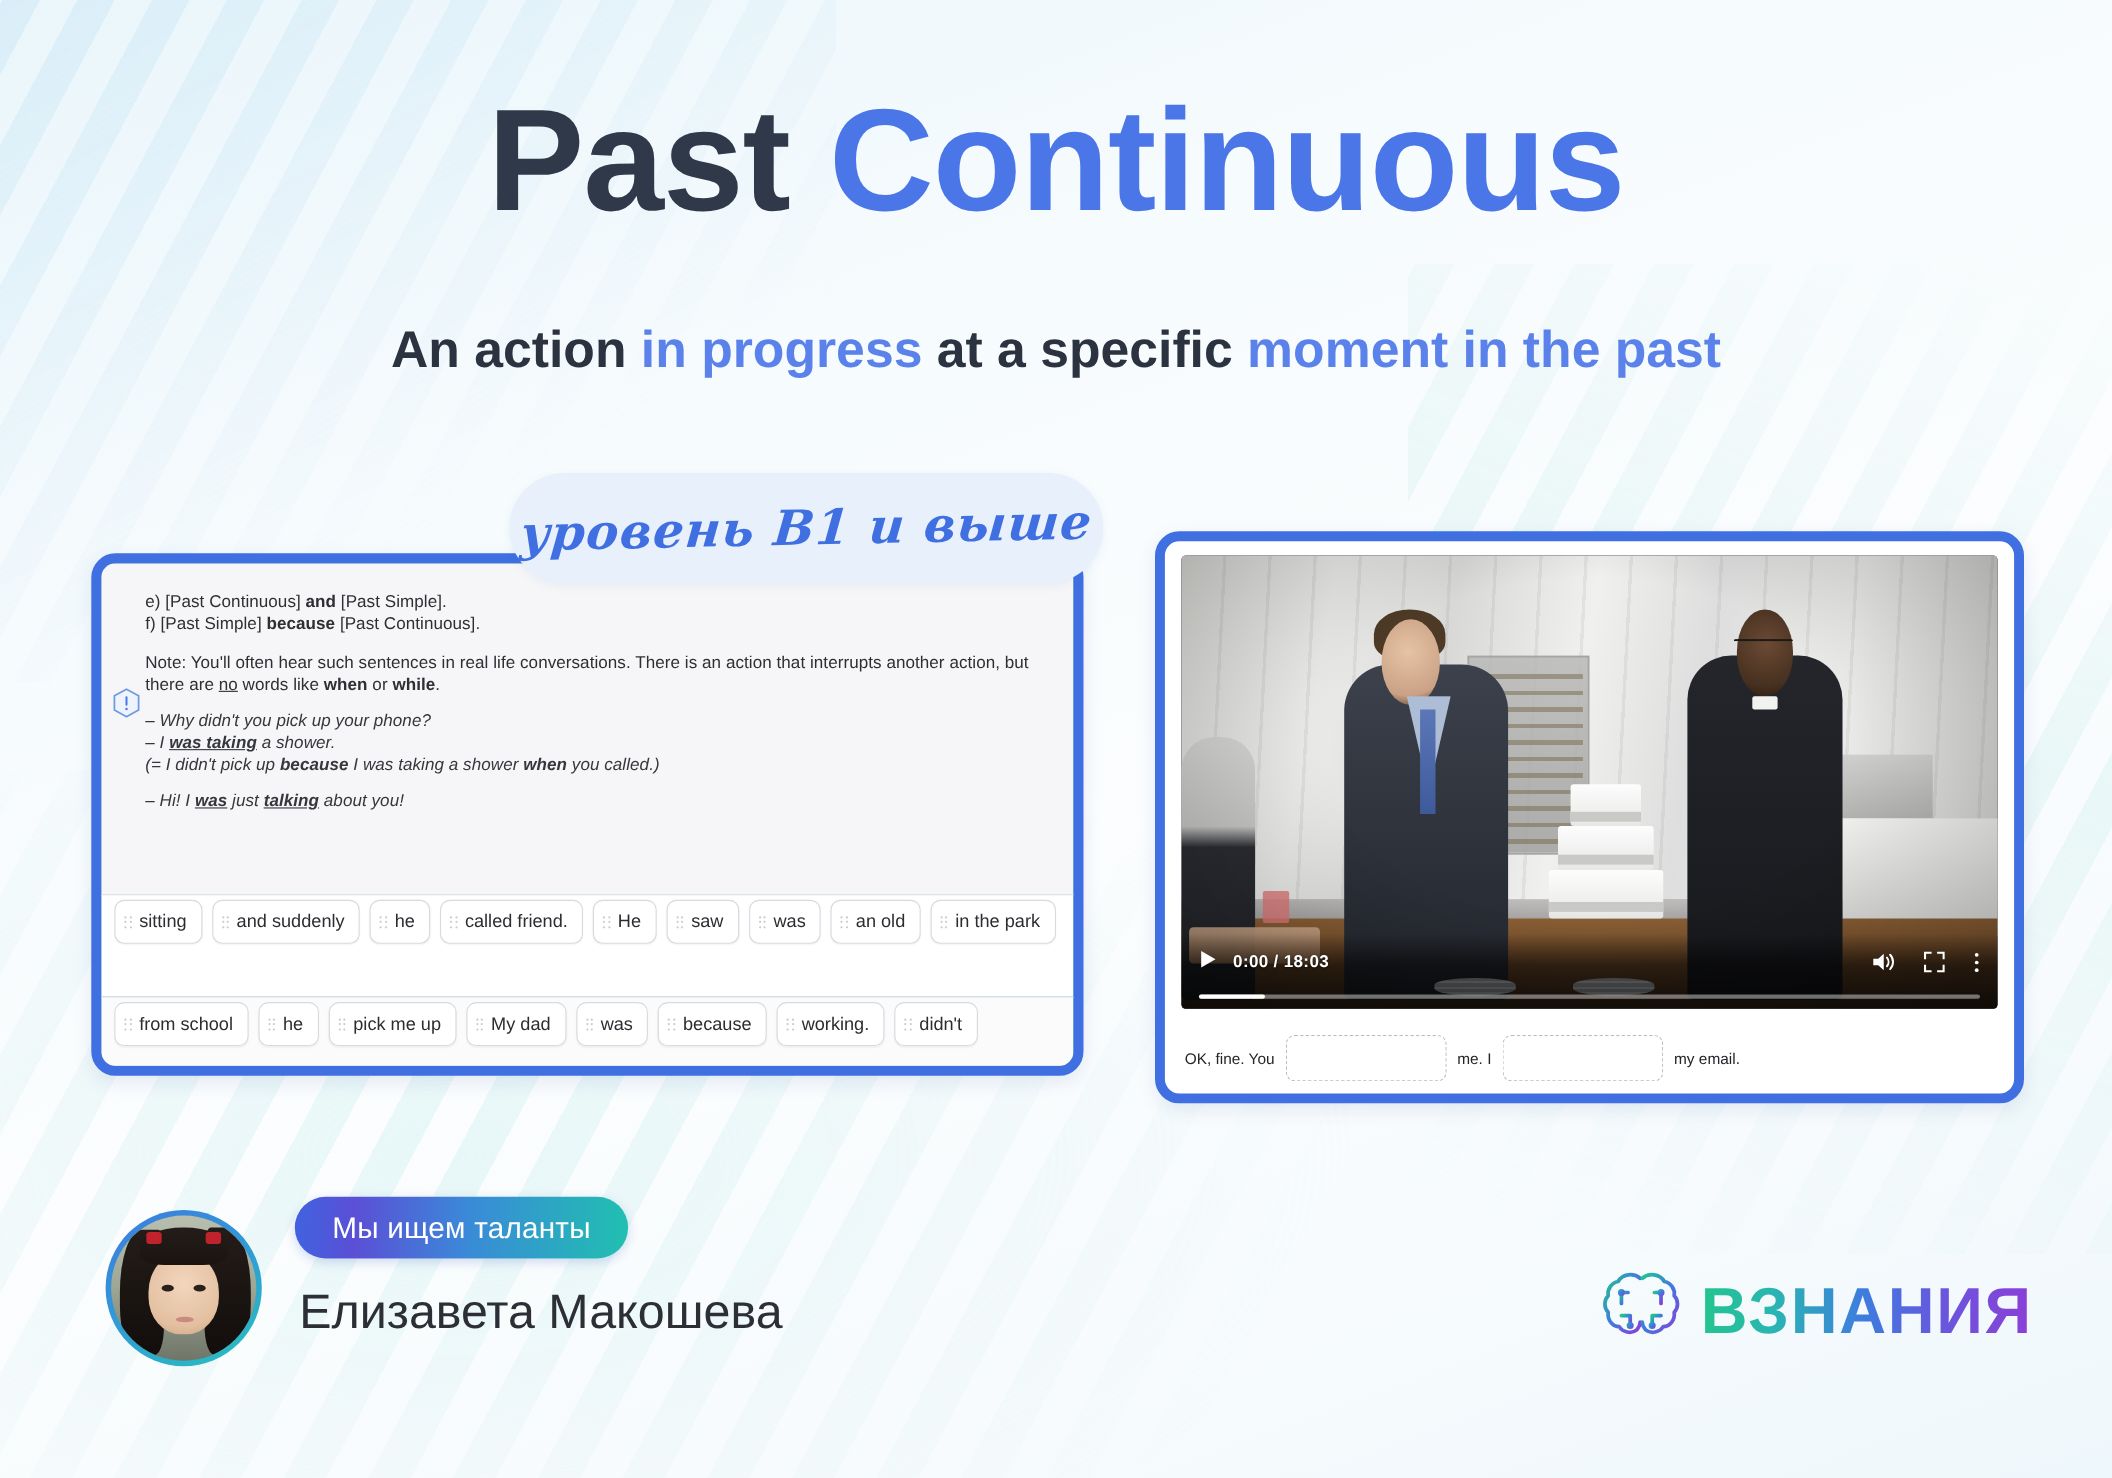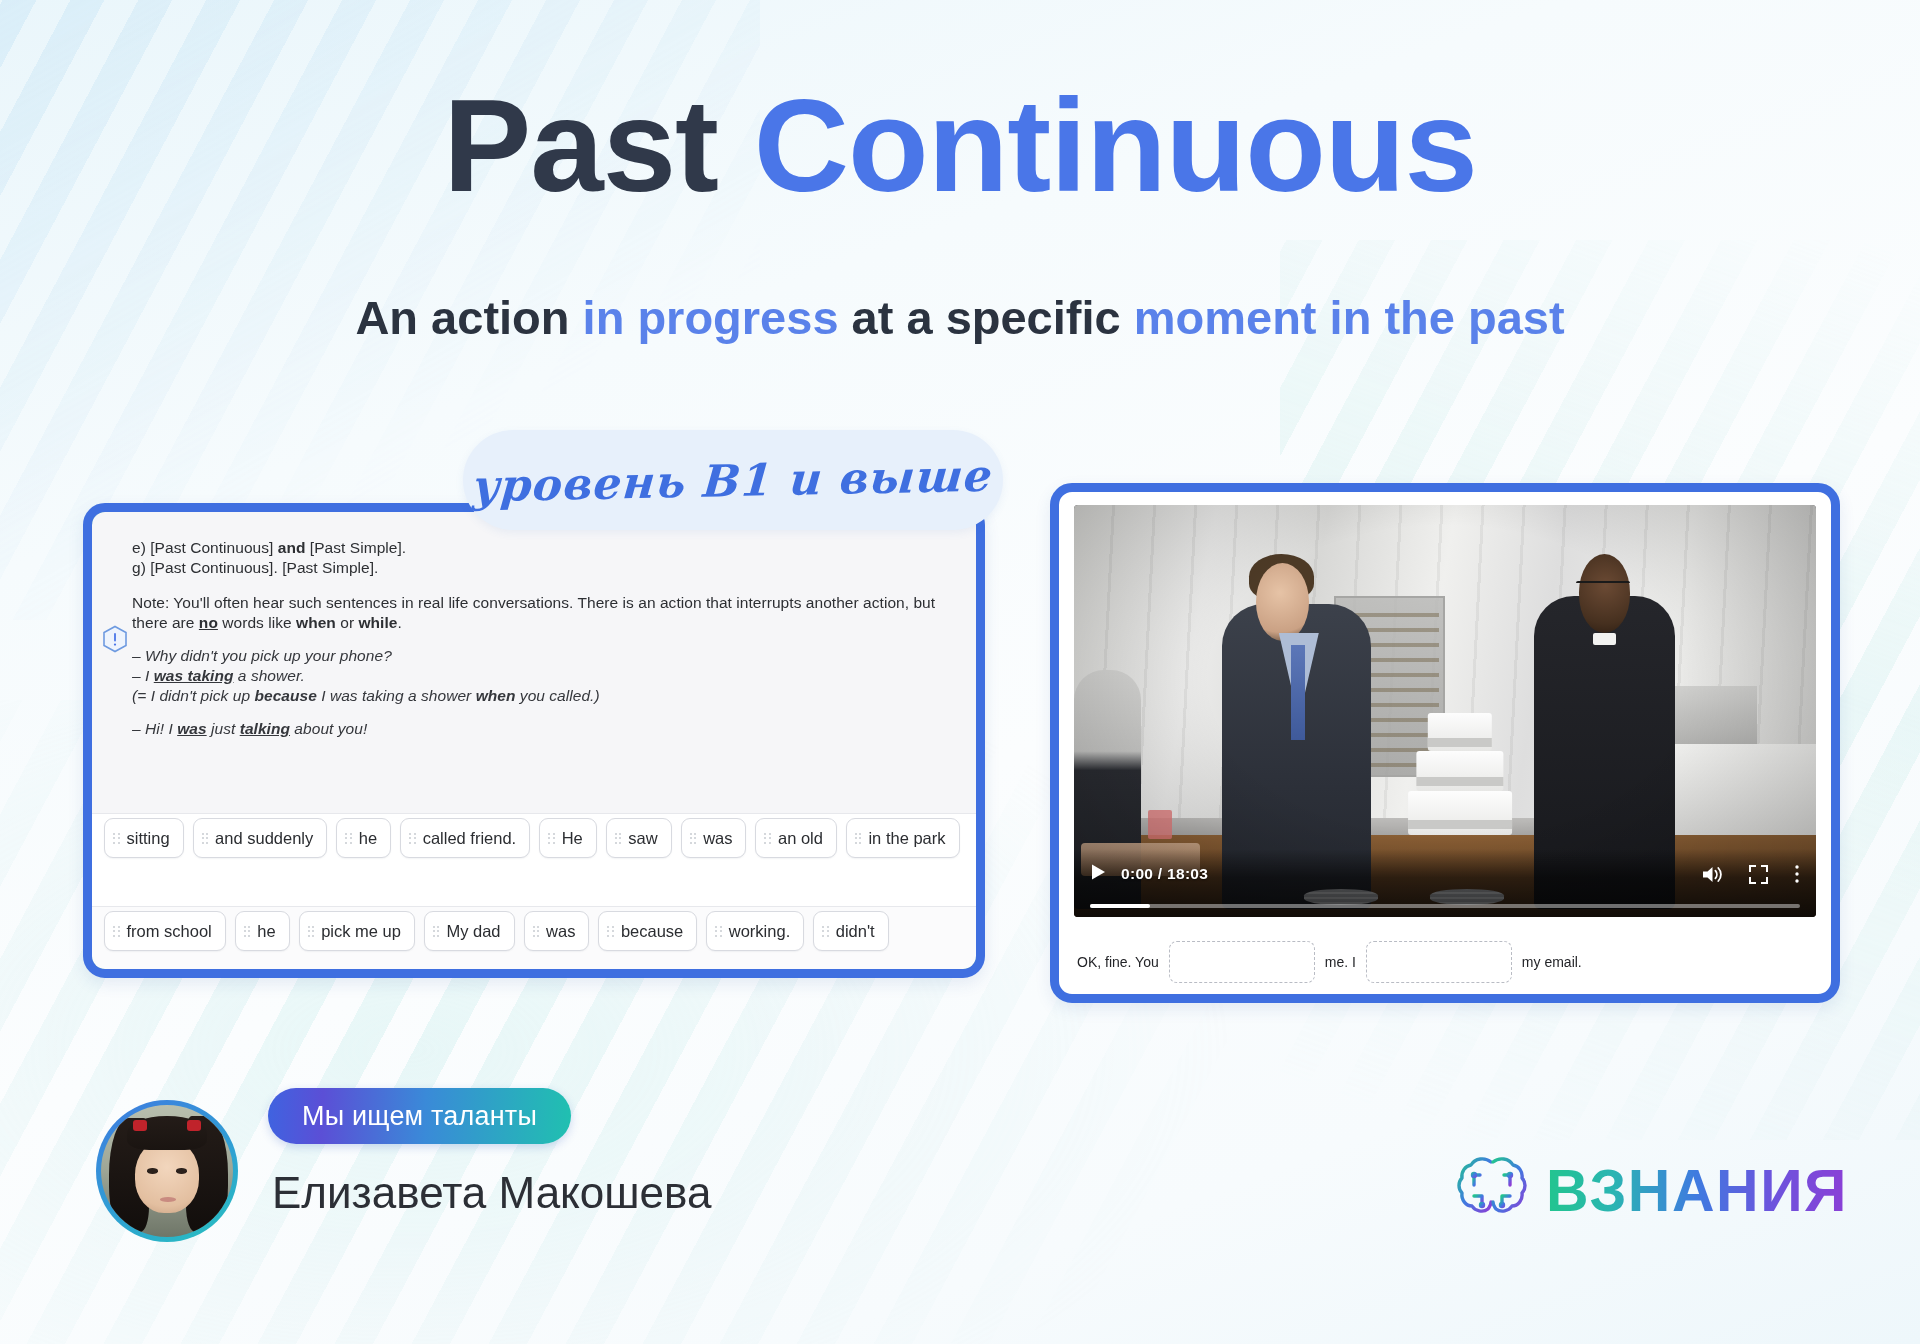"f) [Past Simple] because [Past" p { html: none -> <p><span>f) [Past Simple] </span><b>because</b><span> [Past Continuous].</span></p> }
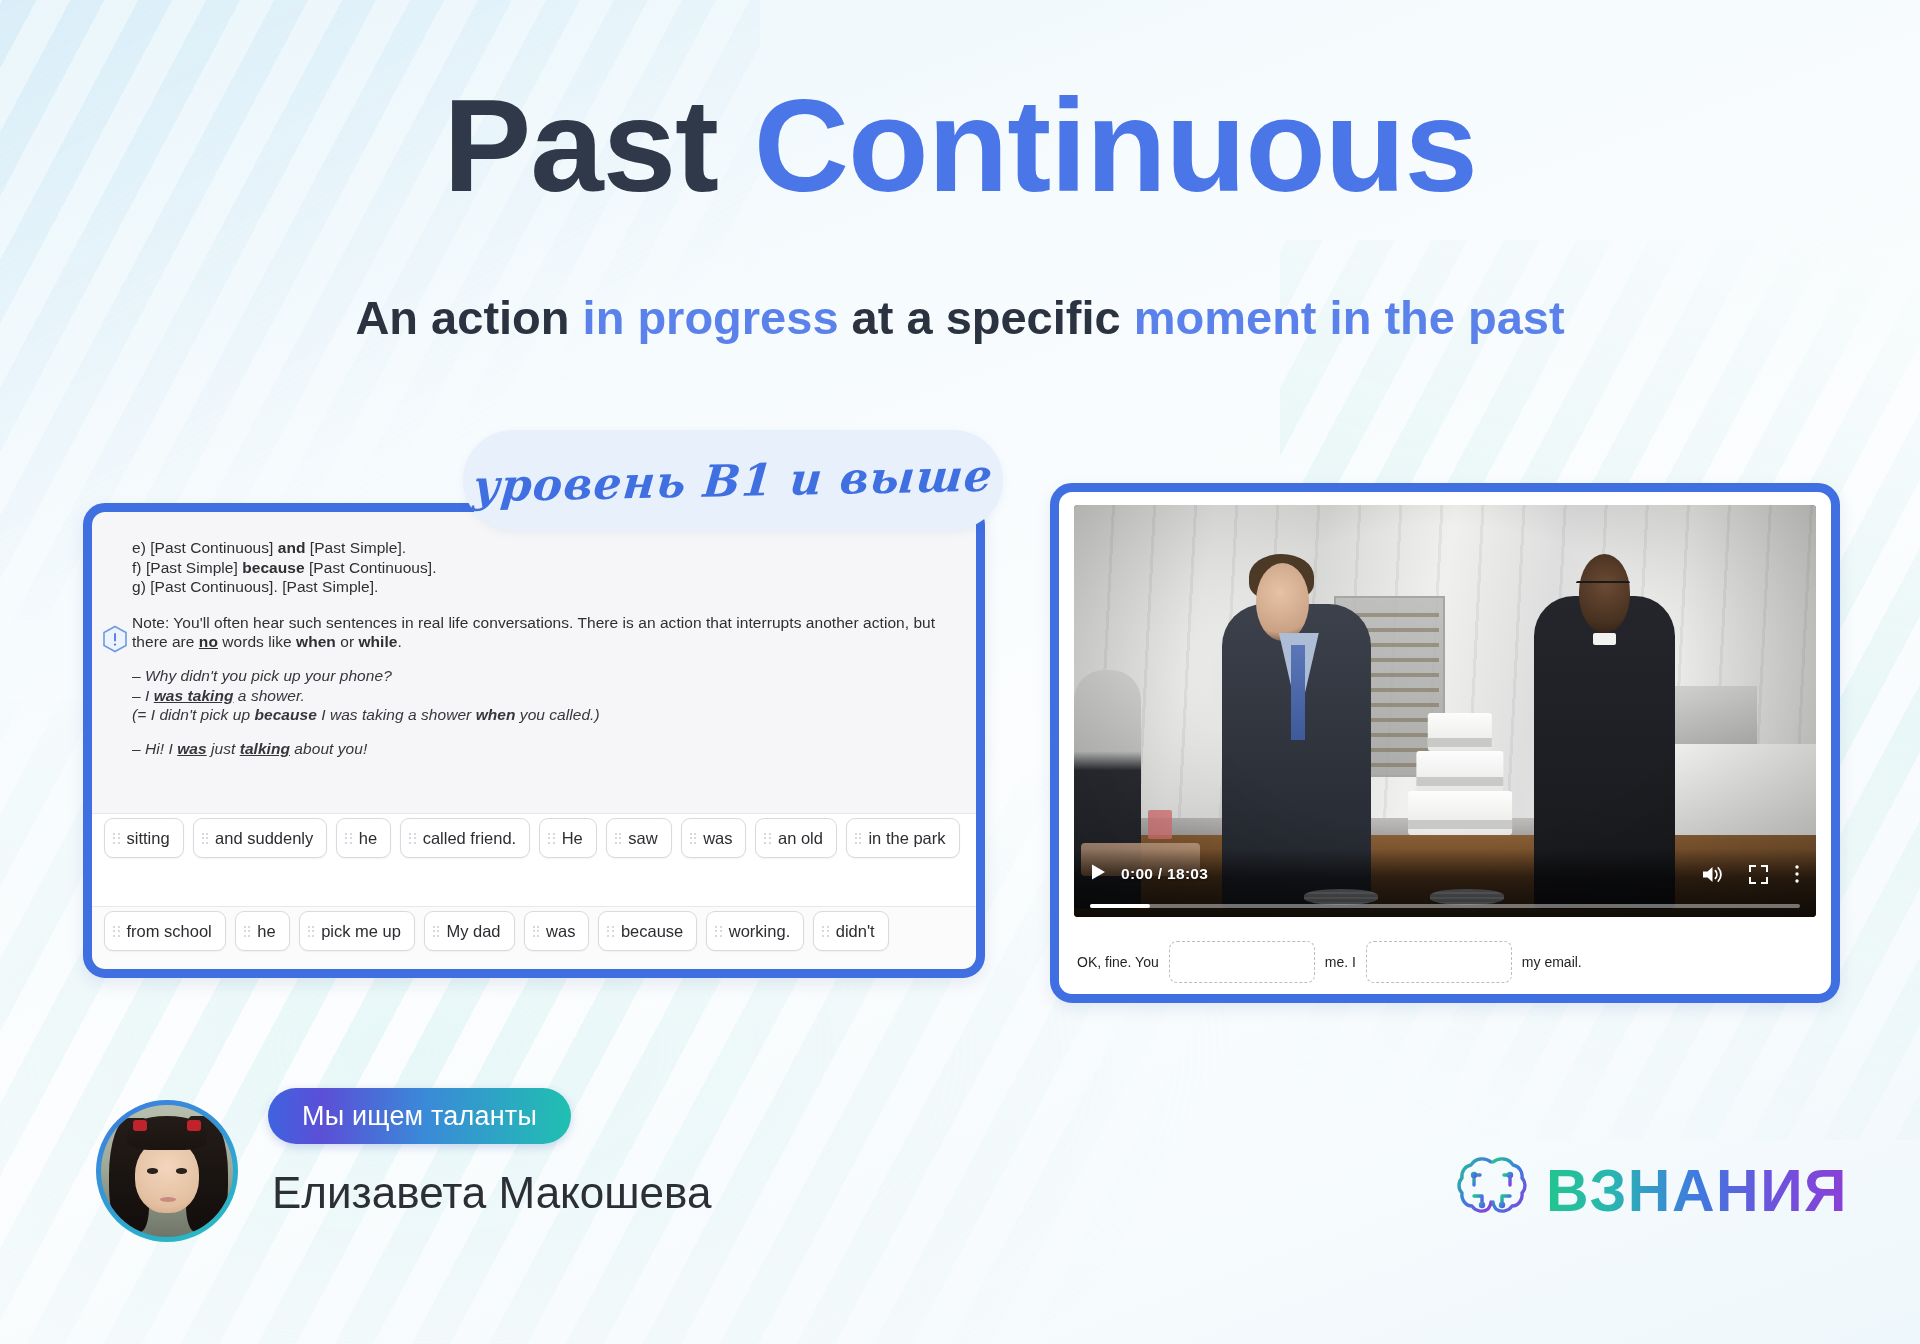"g) [Past Continuous]. [Past Simple]." p { html: <p>g) [Past Continuous]. [Past Simple].</p> -> none }
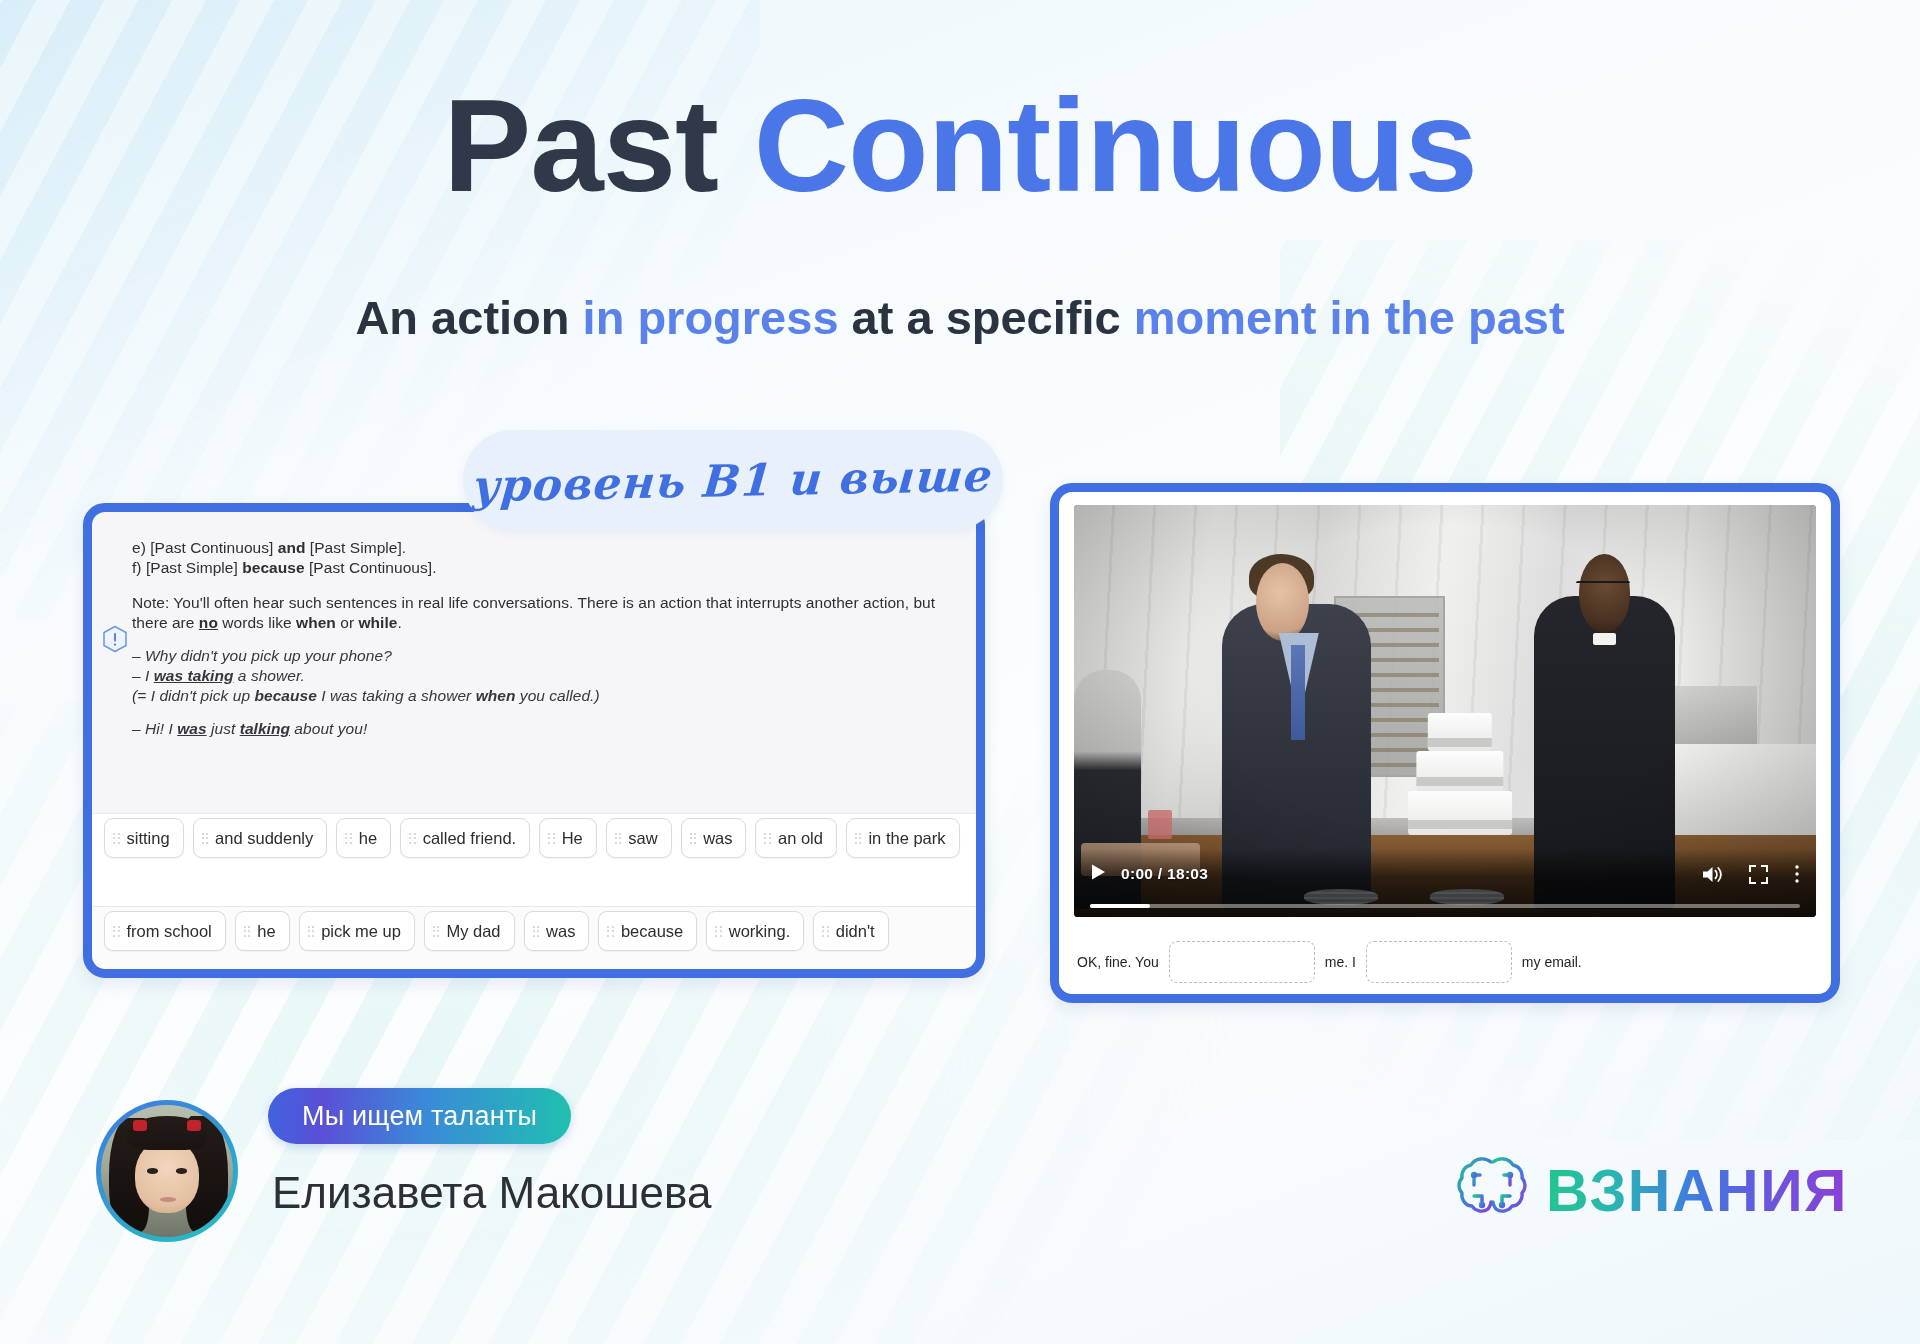"no" #task-text u { font-weight: bold -> none }
